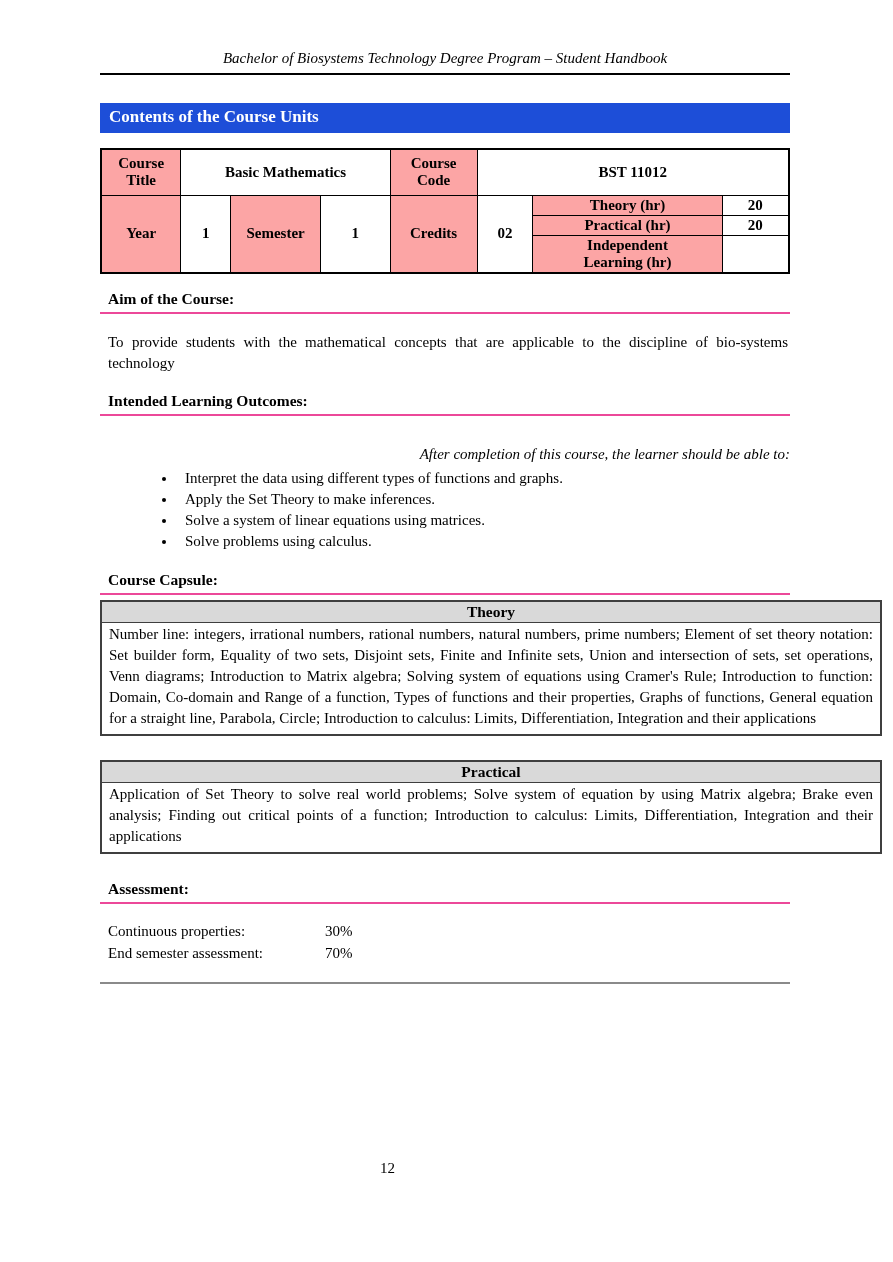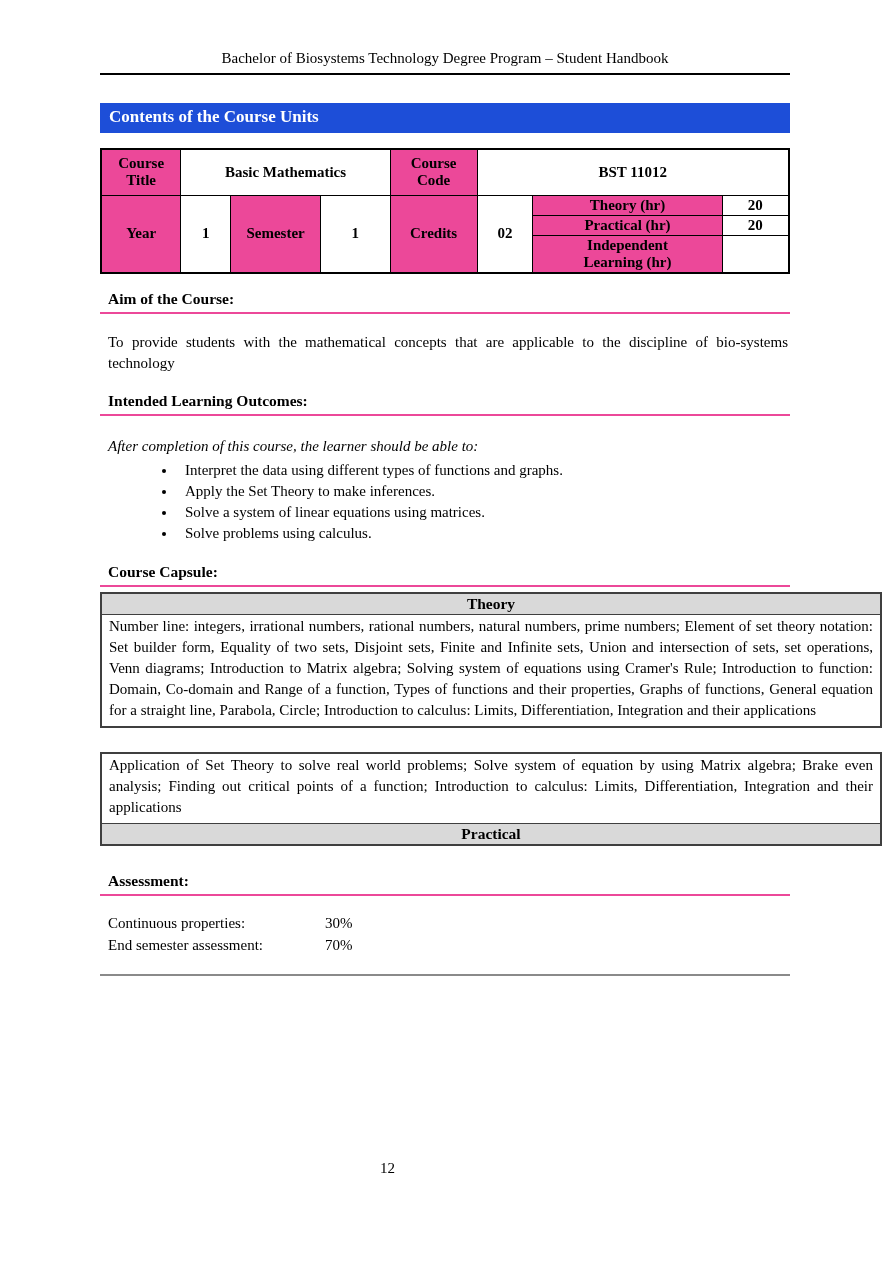"Bachelor of Biosystems Technology Degree" .doc-header { font-style: none -> italic }
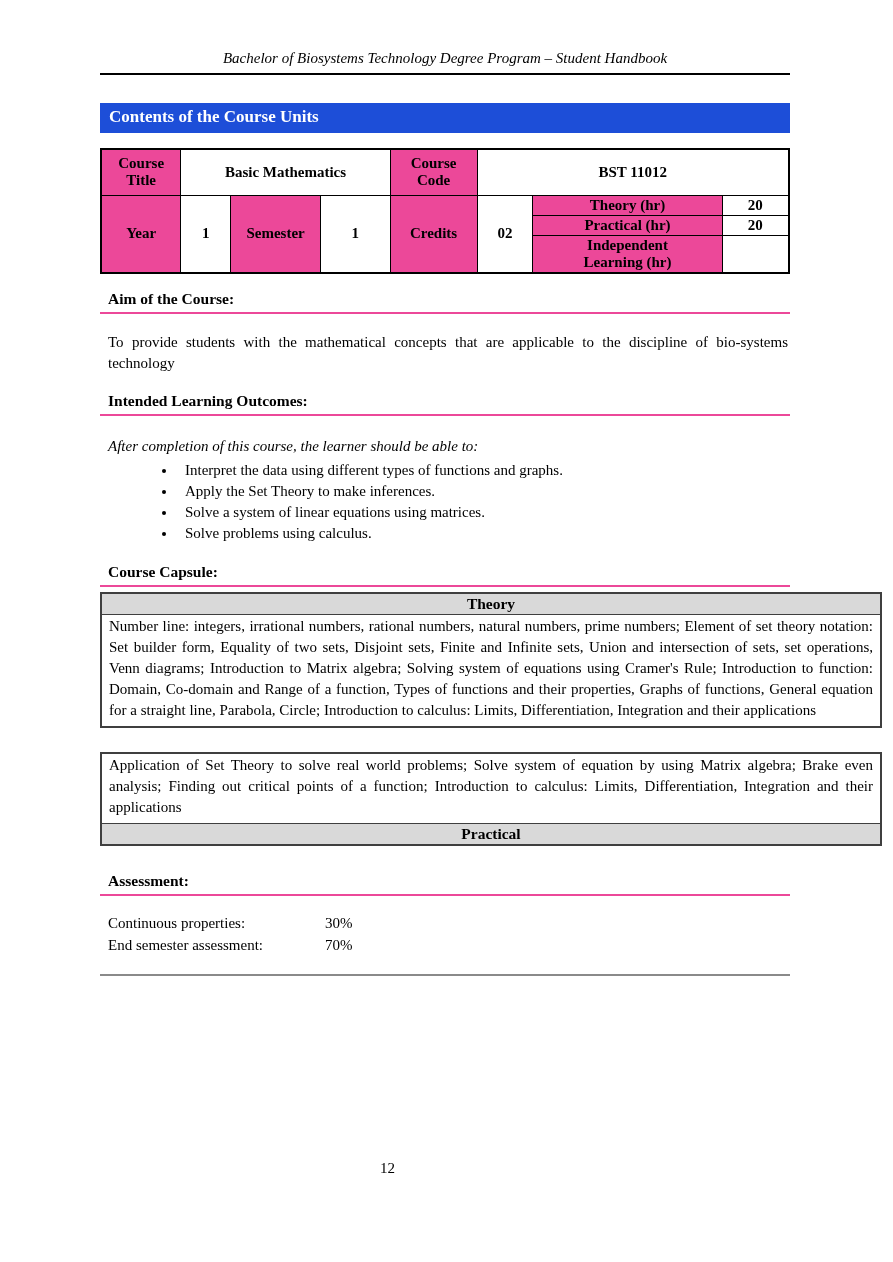"Course" td.gray { background: #ec4899 -> #fca5a5 }
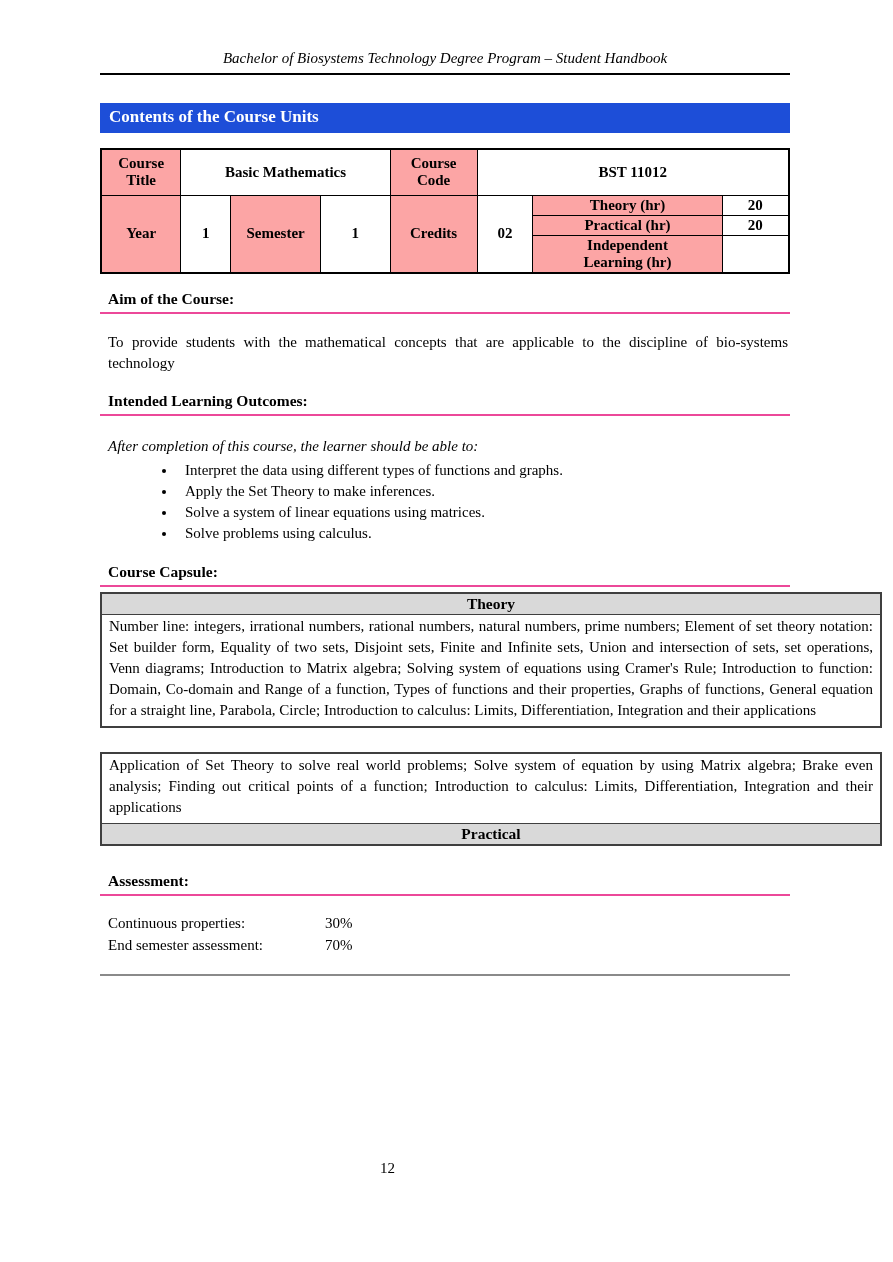"After completion of this course," .ilo-intro { margin-top: 20px -> 28px; text-align: none -> right }
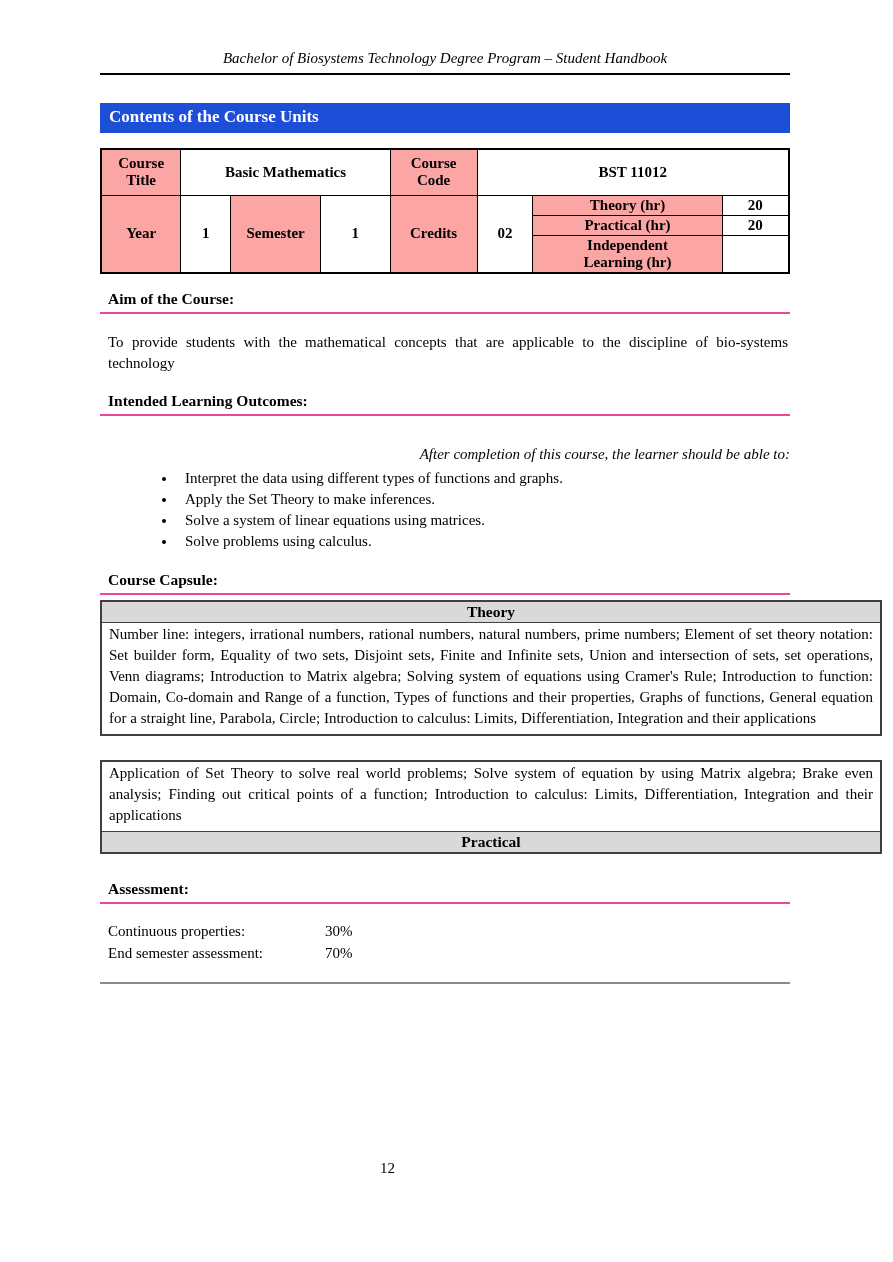"Application of Set Theory to" tr { order: before "Practical" -> after "Practical" }
